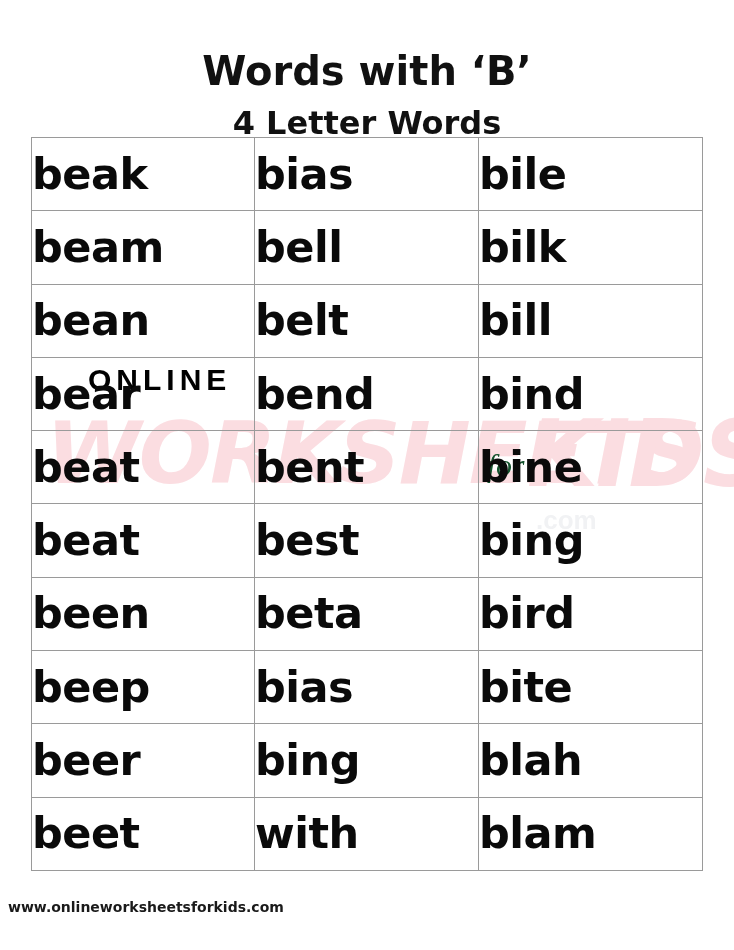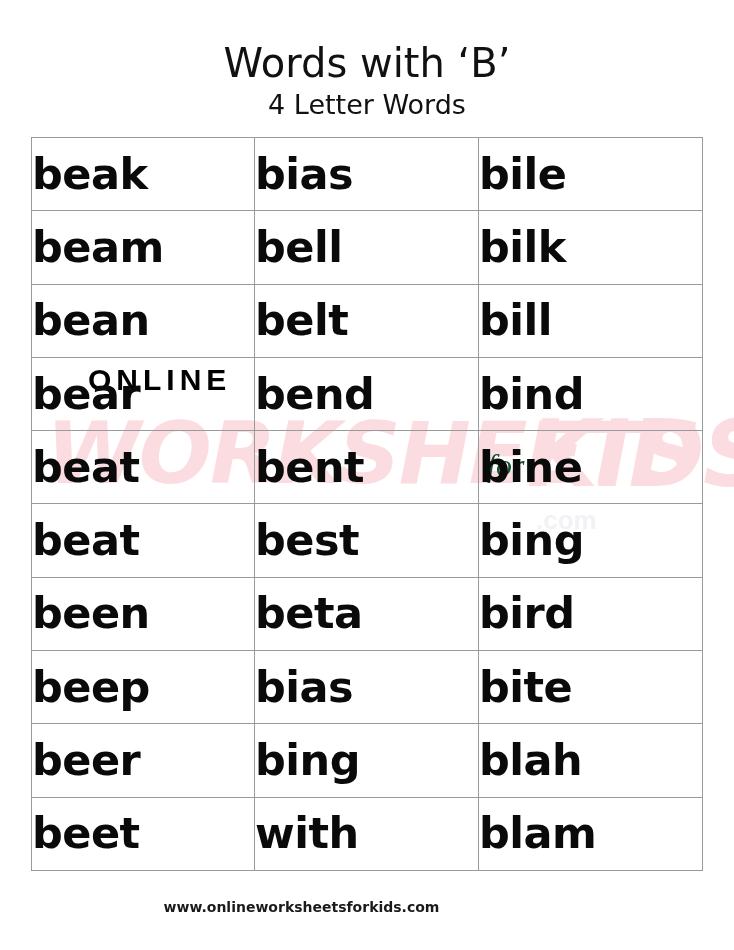"Words with ‘B’" .title { font-weight: 400 -> 700; margin: 6px -> 14px }
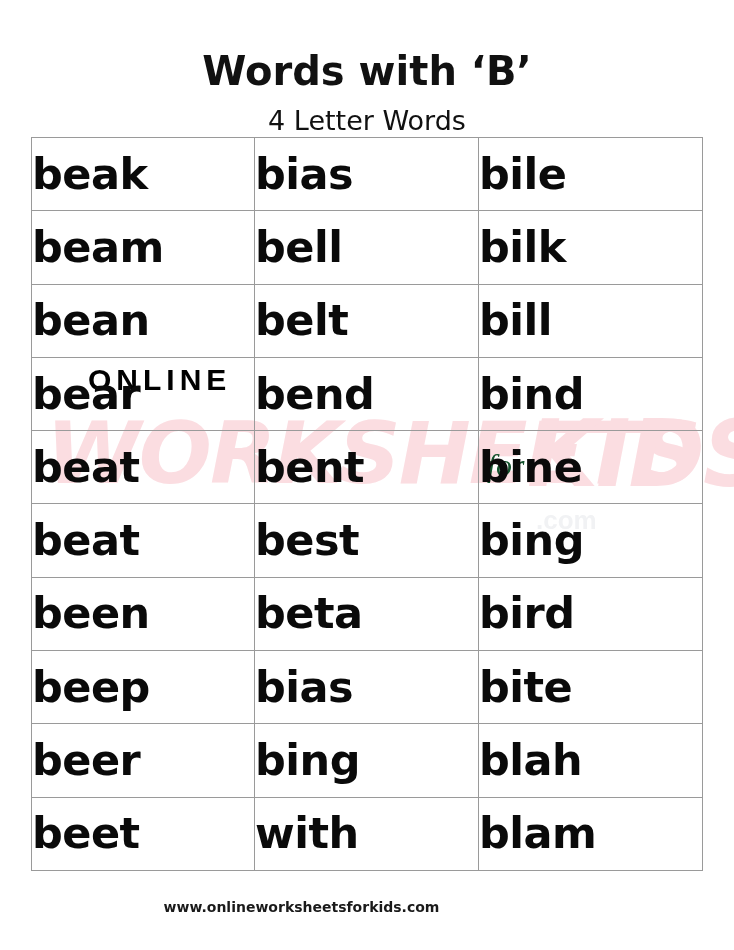"4 Letter Words" .subtitle { font-size: 27px -> 32px; font-weight: 400 -> 700 }
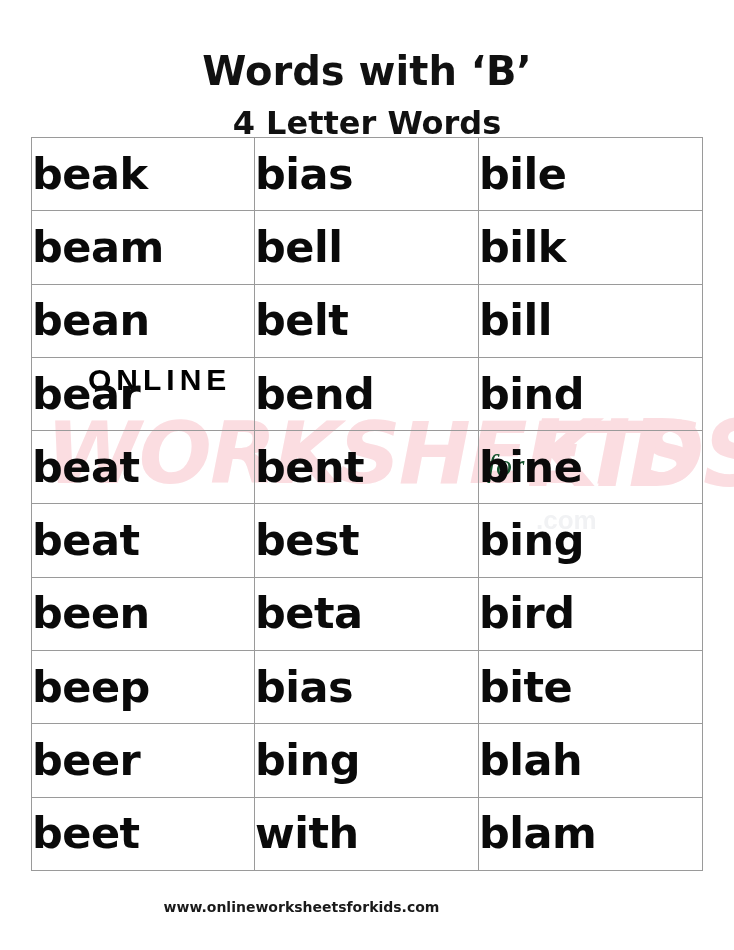"www.onlineworksheetsforkids.com" .footer { left: 0 -> 8px; text-align: center -> left }
